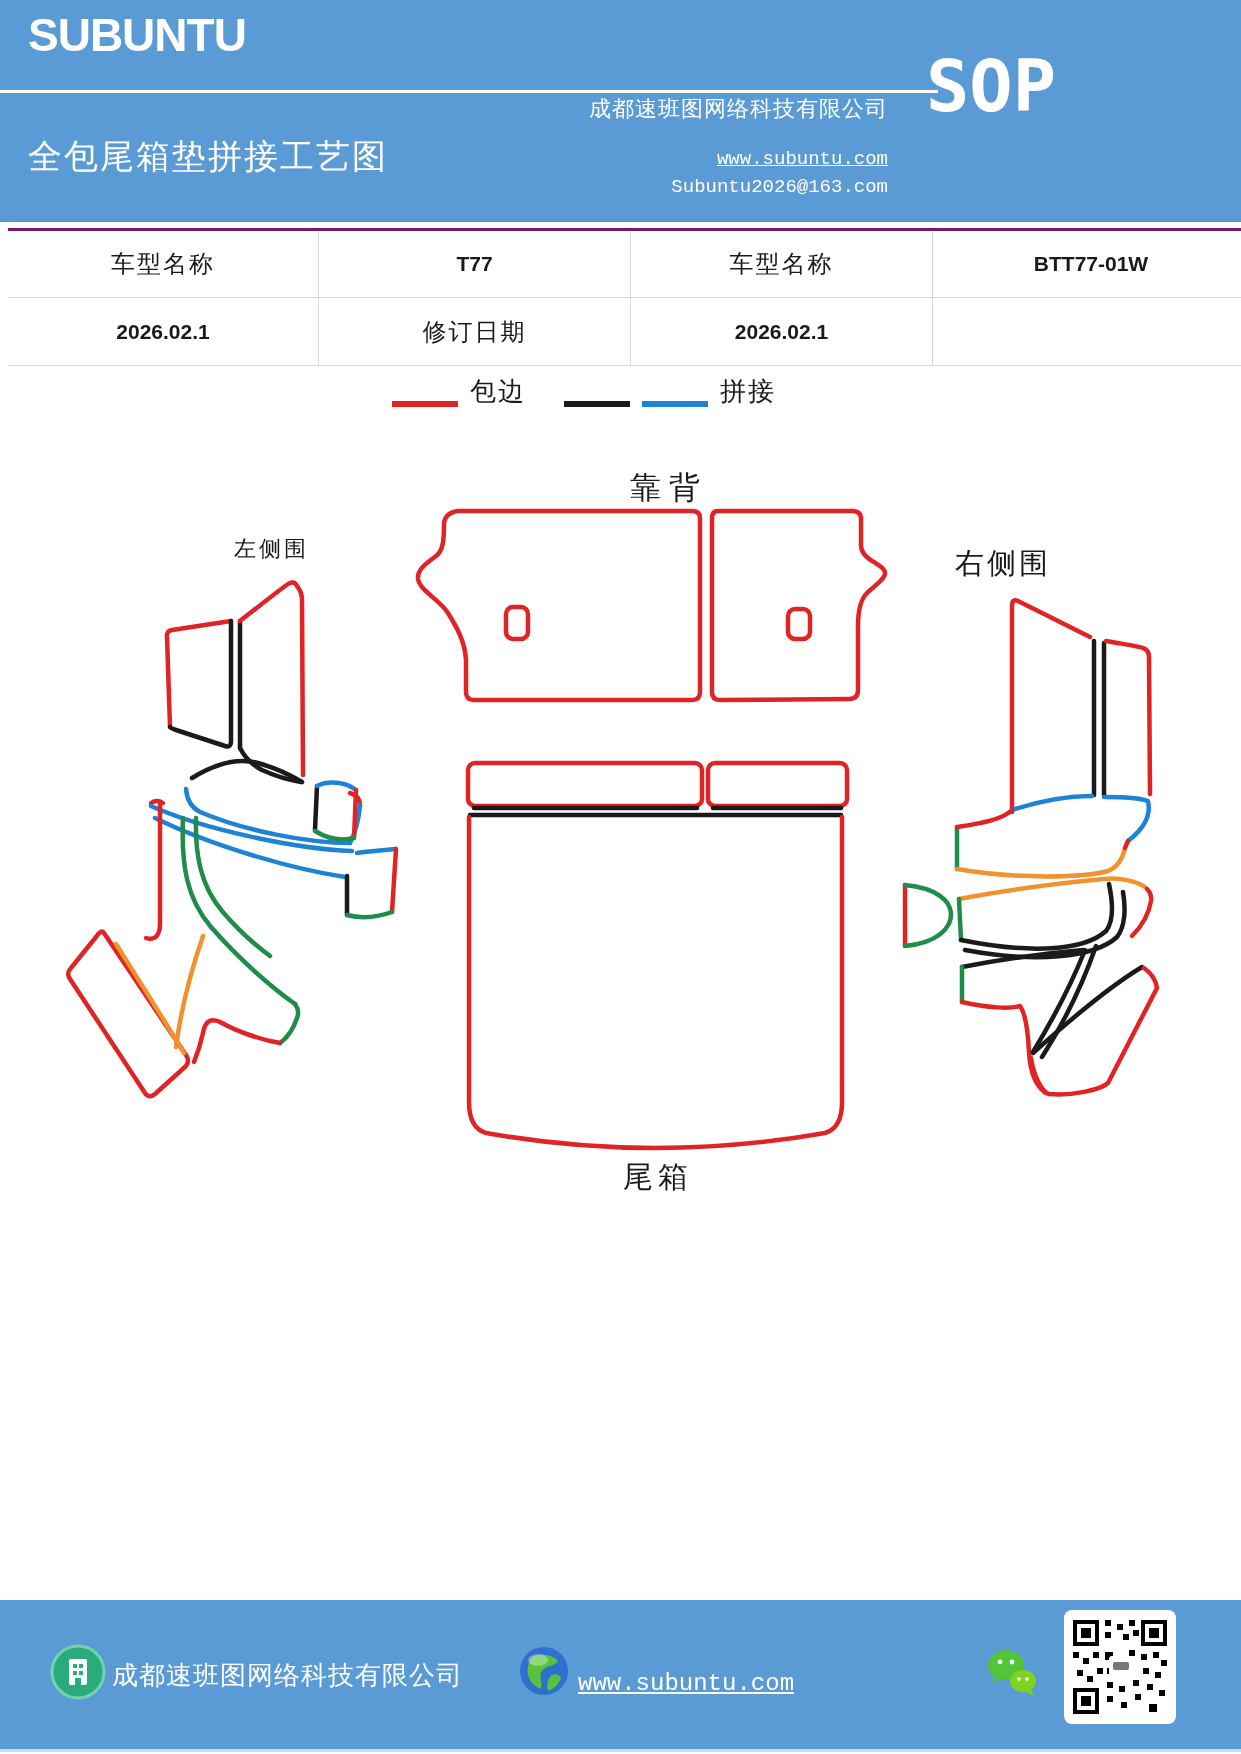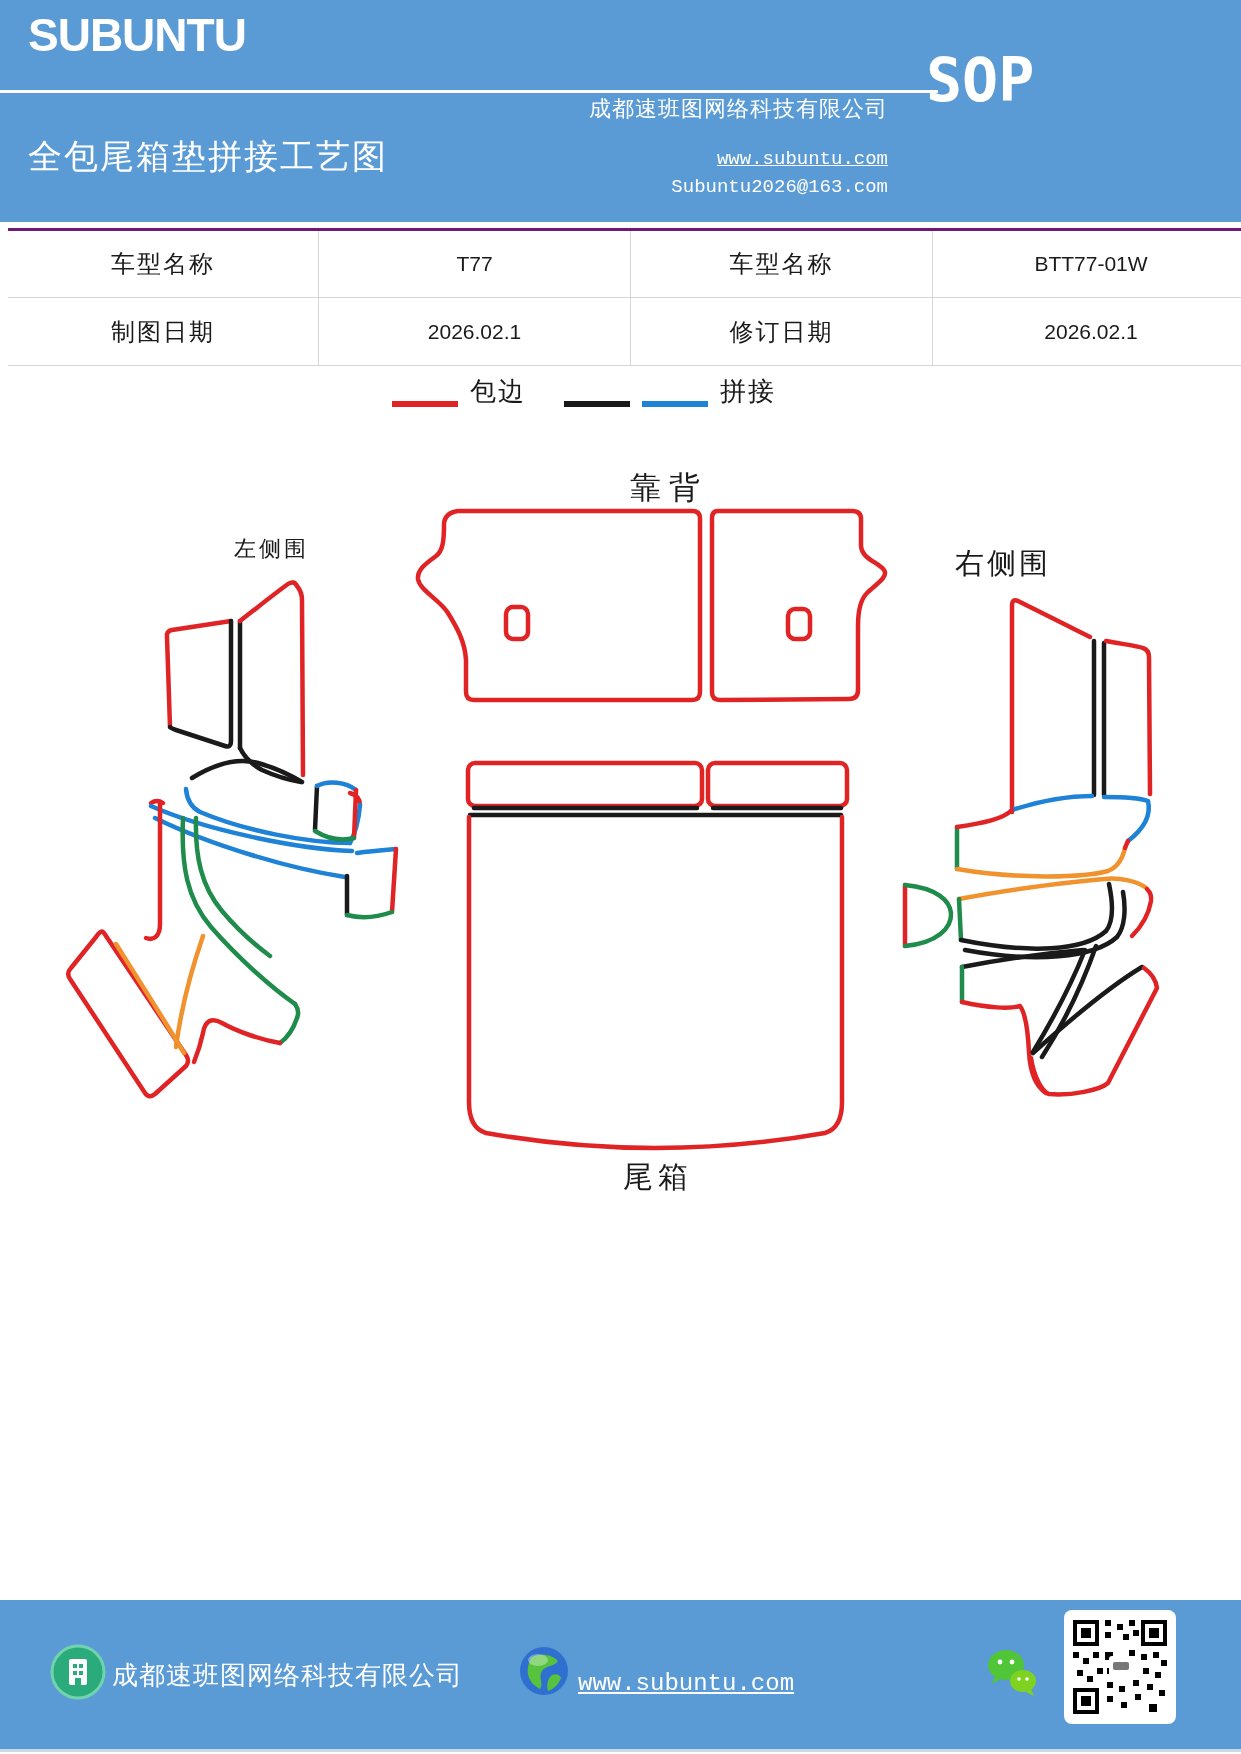"SOP" .sop { font-size: 60px -> 72px }
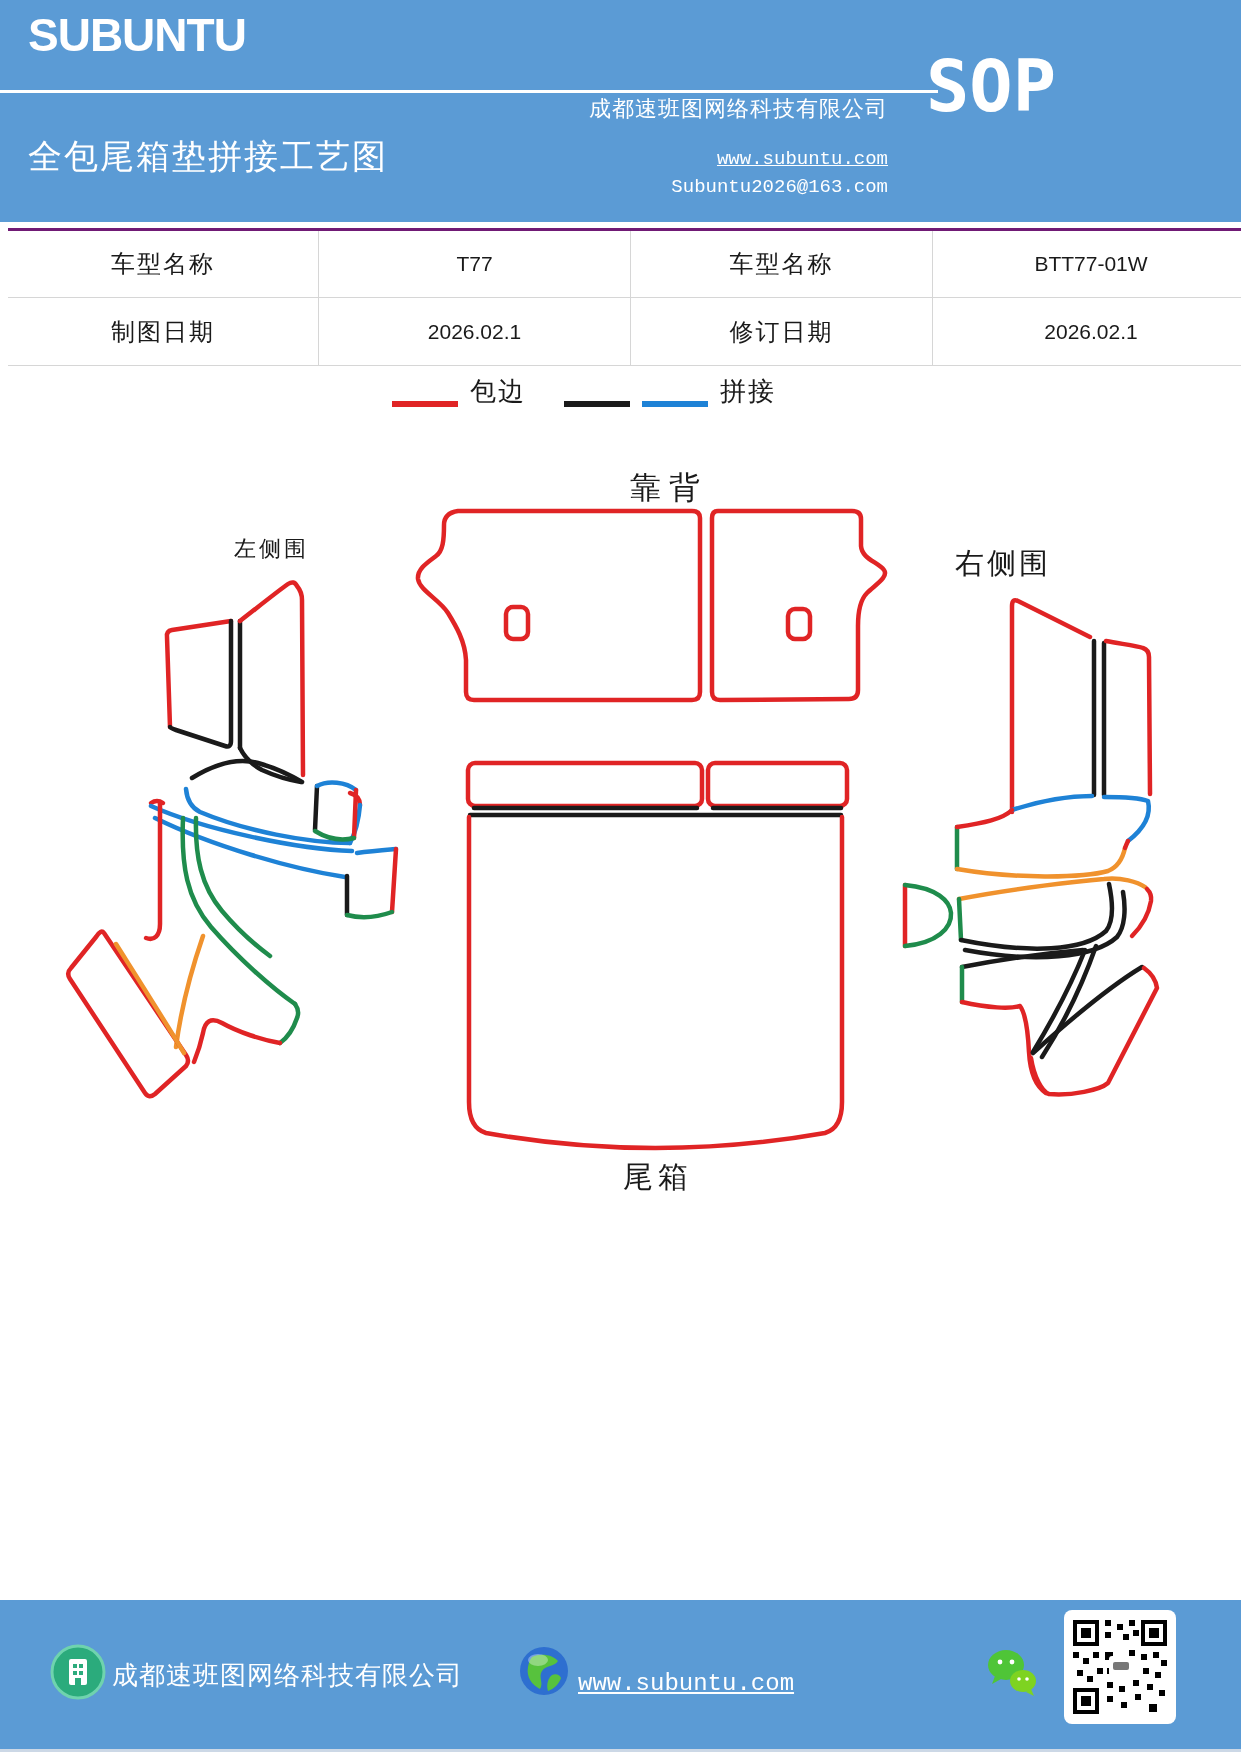"T77" .cell.val { font-weight: 400 -> 700 }
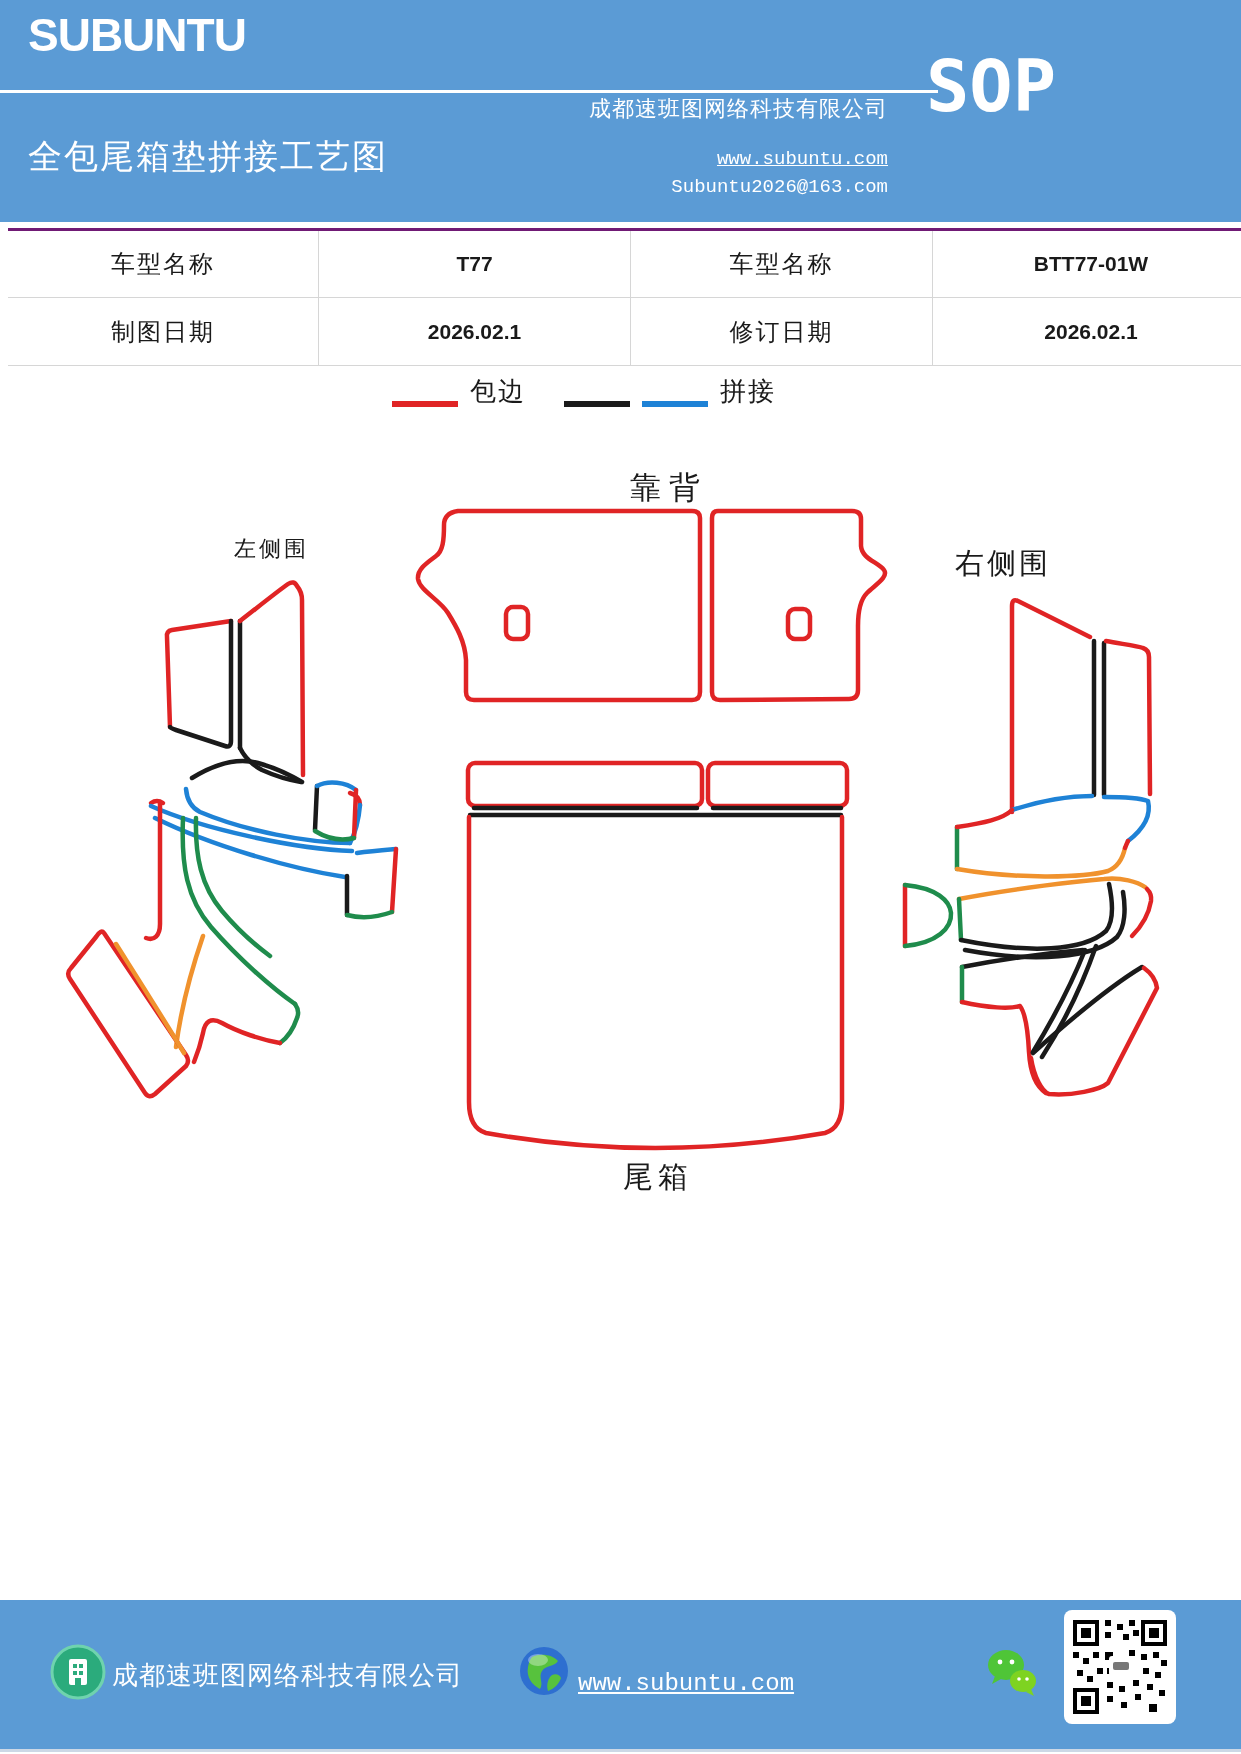"制图日期" div.cell { html: <div>制图日期</div> -> none }
